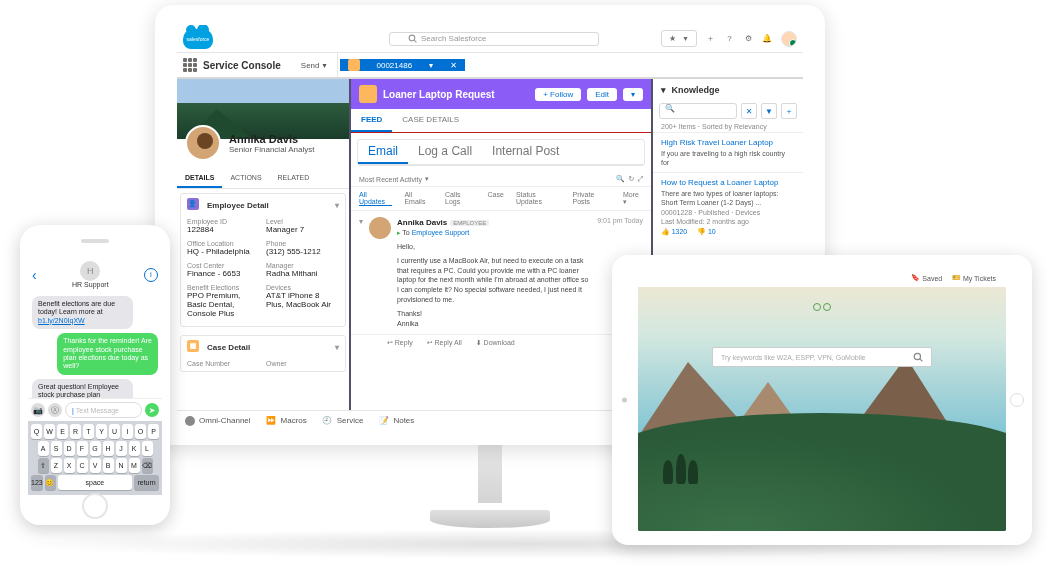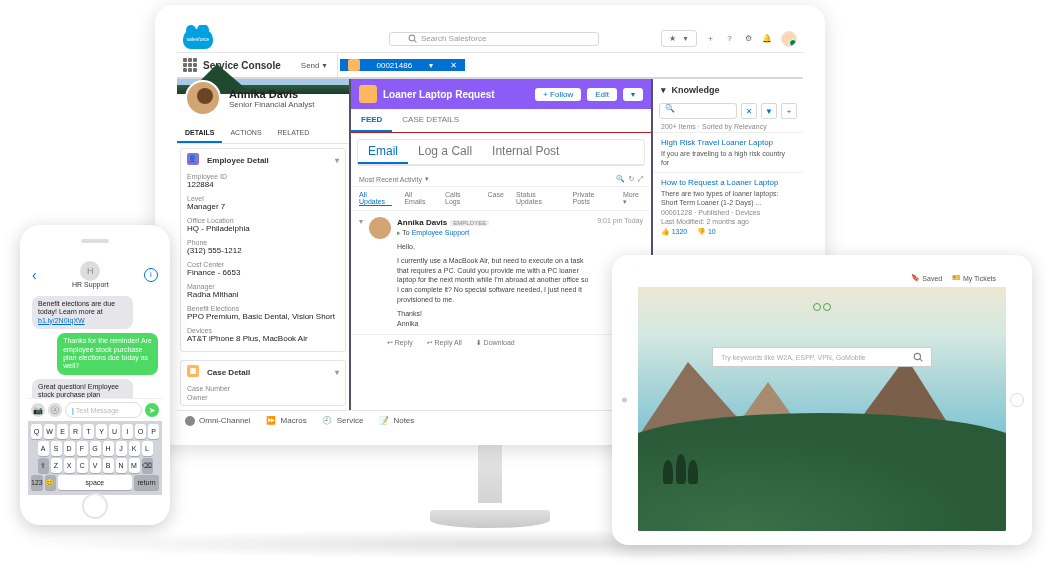"122884" .field-grid { grid-template-columns: 1fr -> 1fr 1fr }
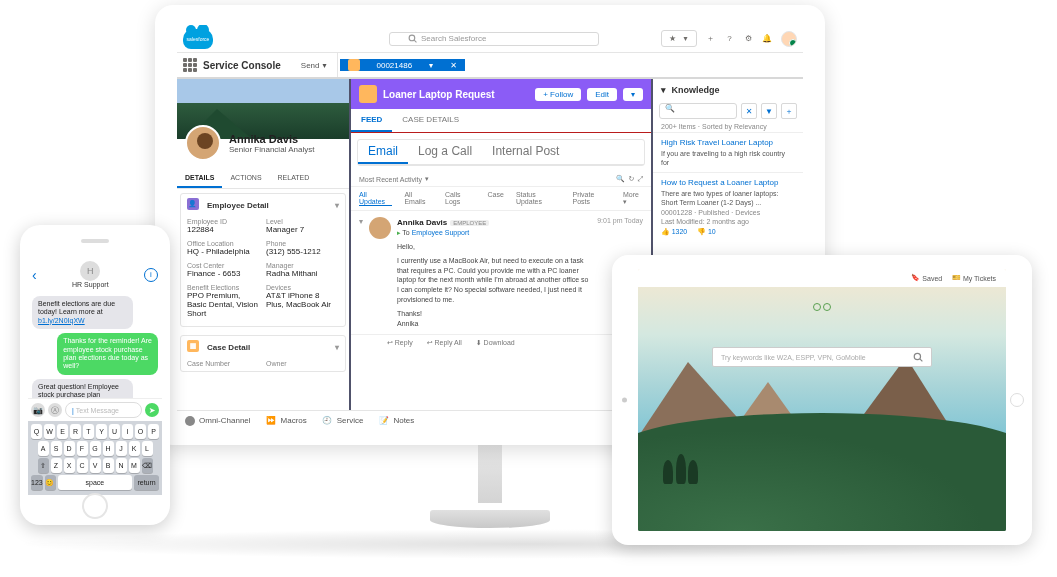"PPO Premium, Basic Dental, Vision" div.fld-val { text: Vision Short -> Console Plus }
